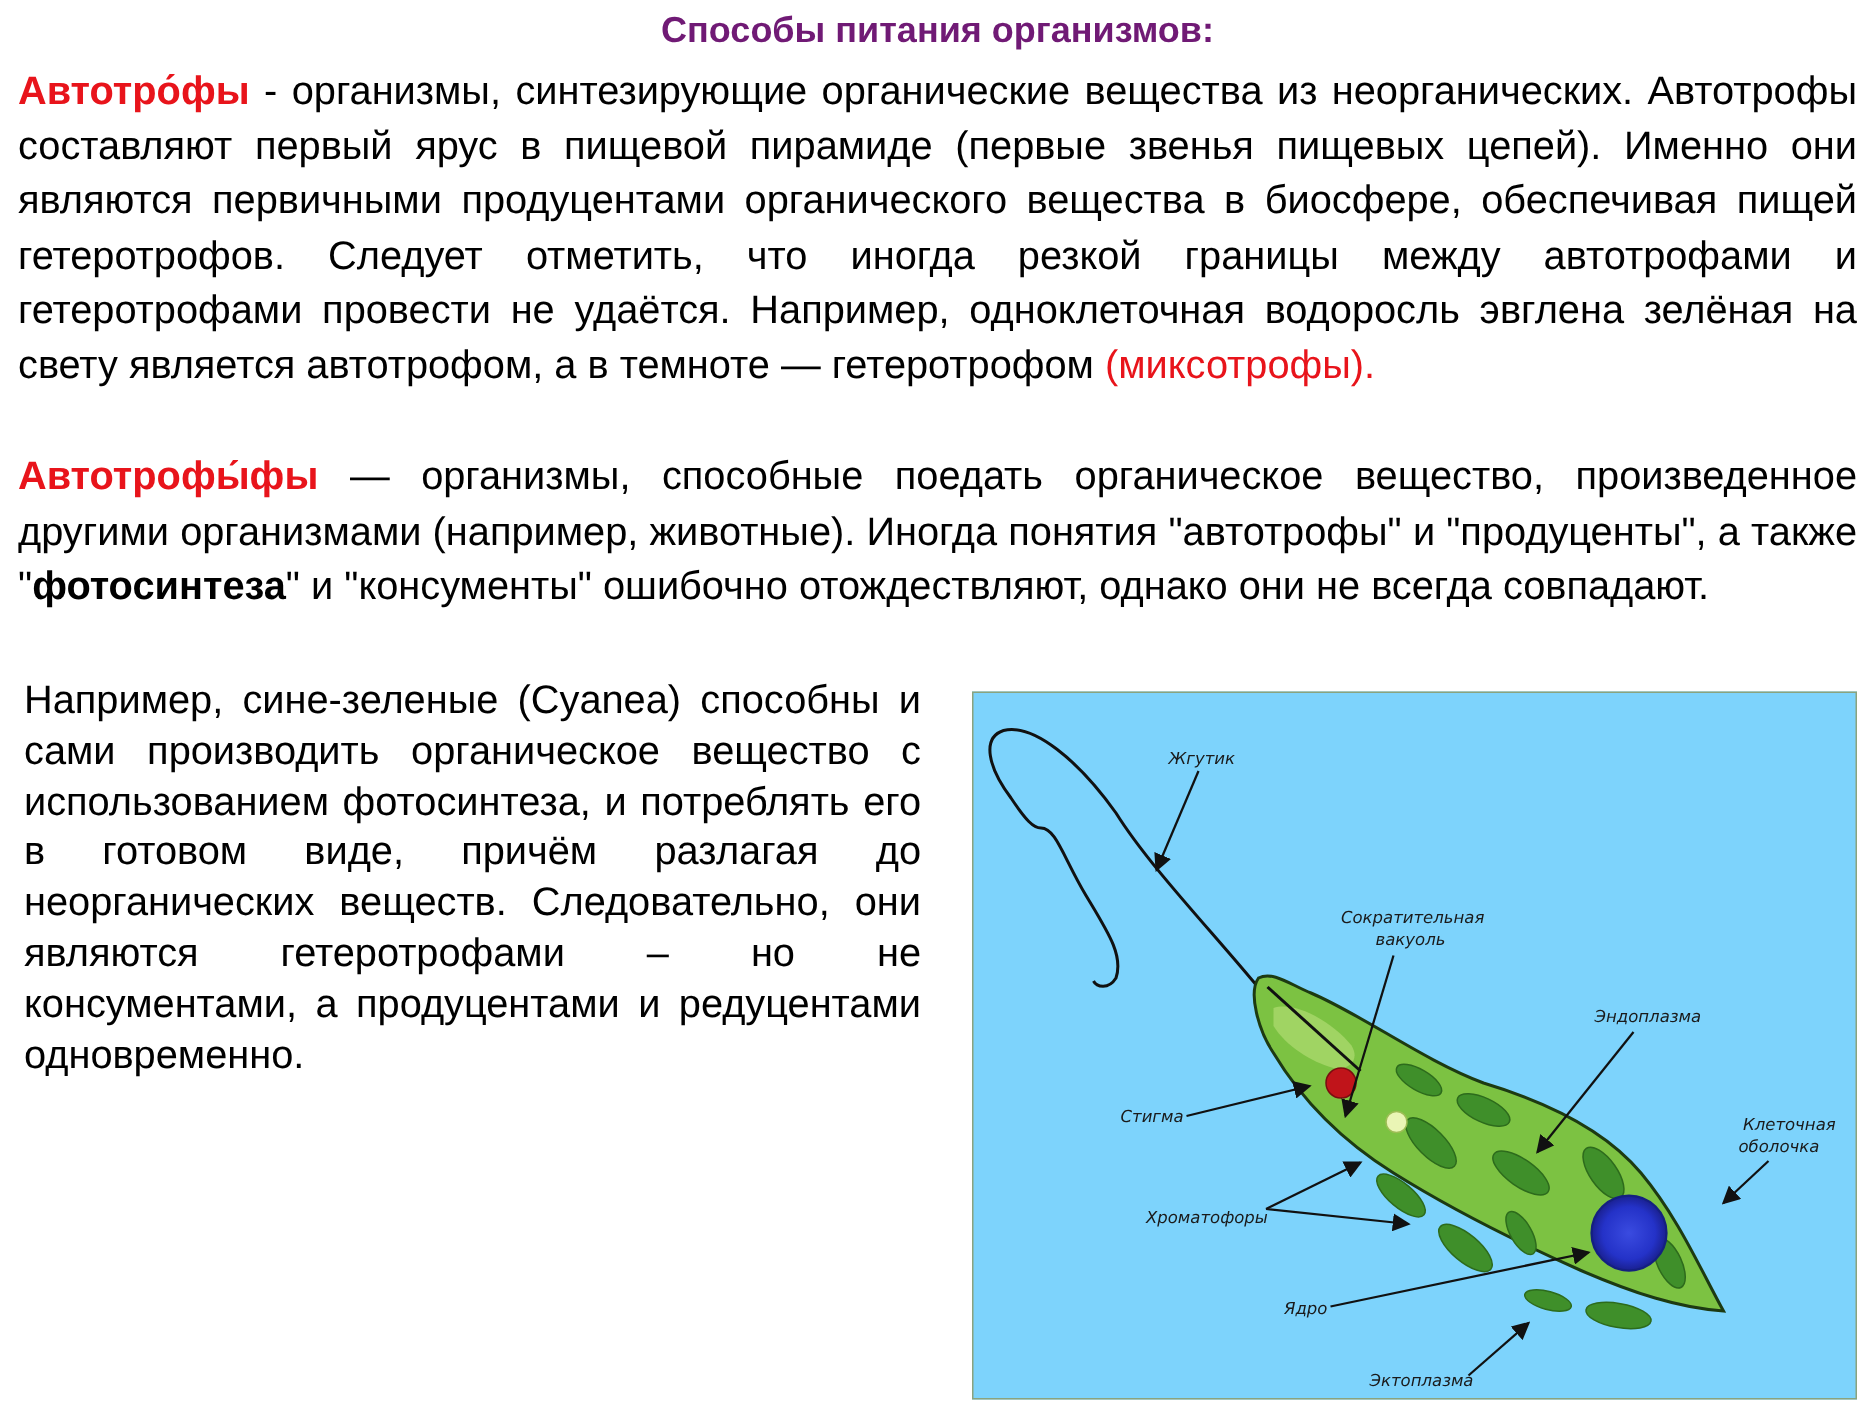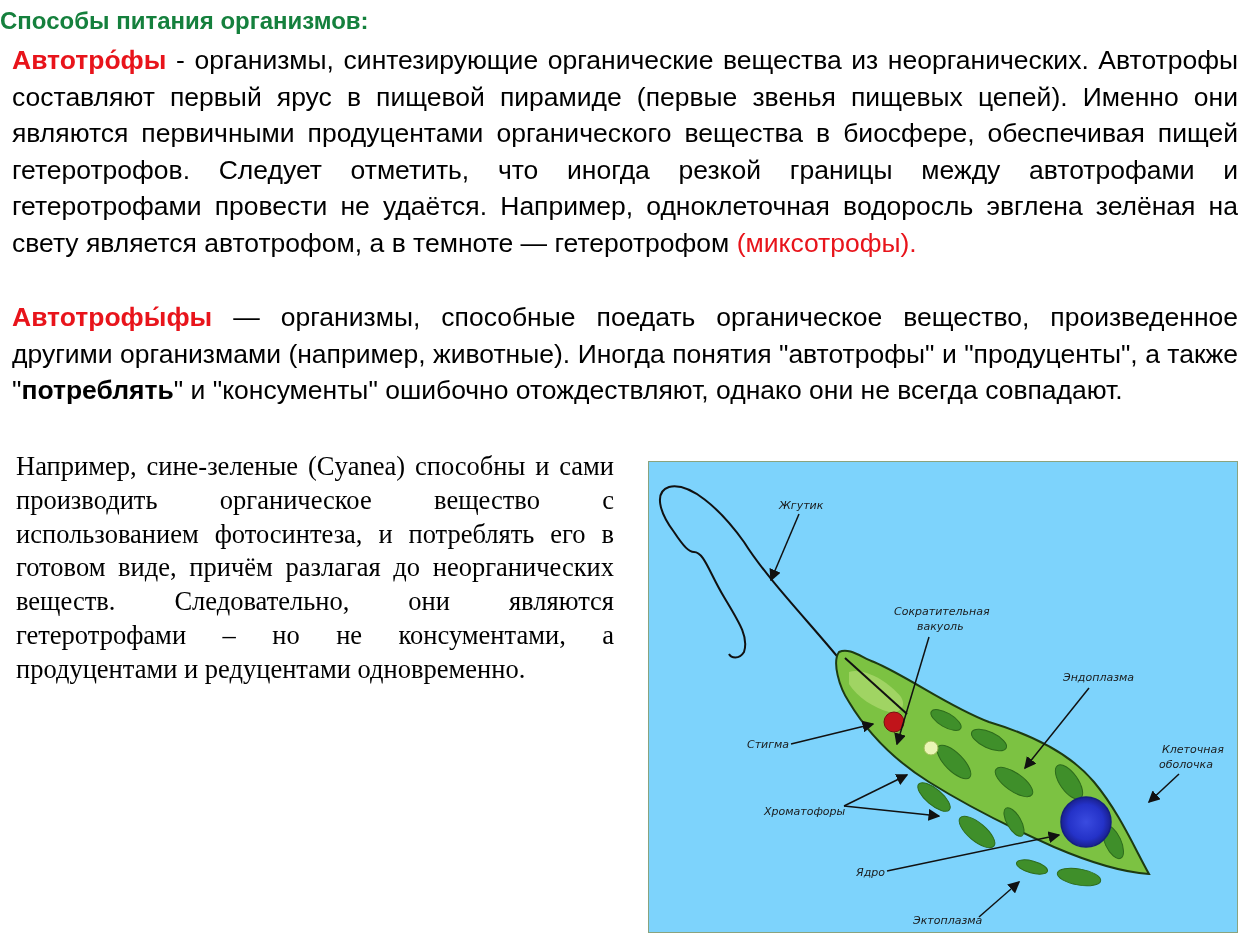"Способы питания организмов:" .title { color: #15803d -> #701a75; text-align: none -> center }
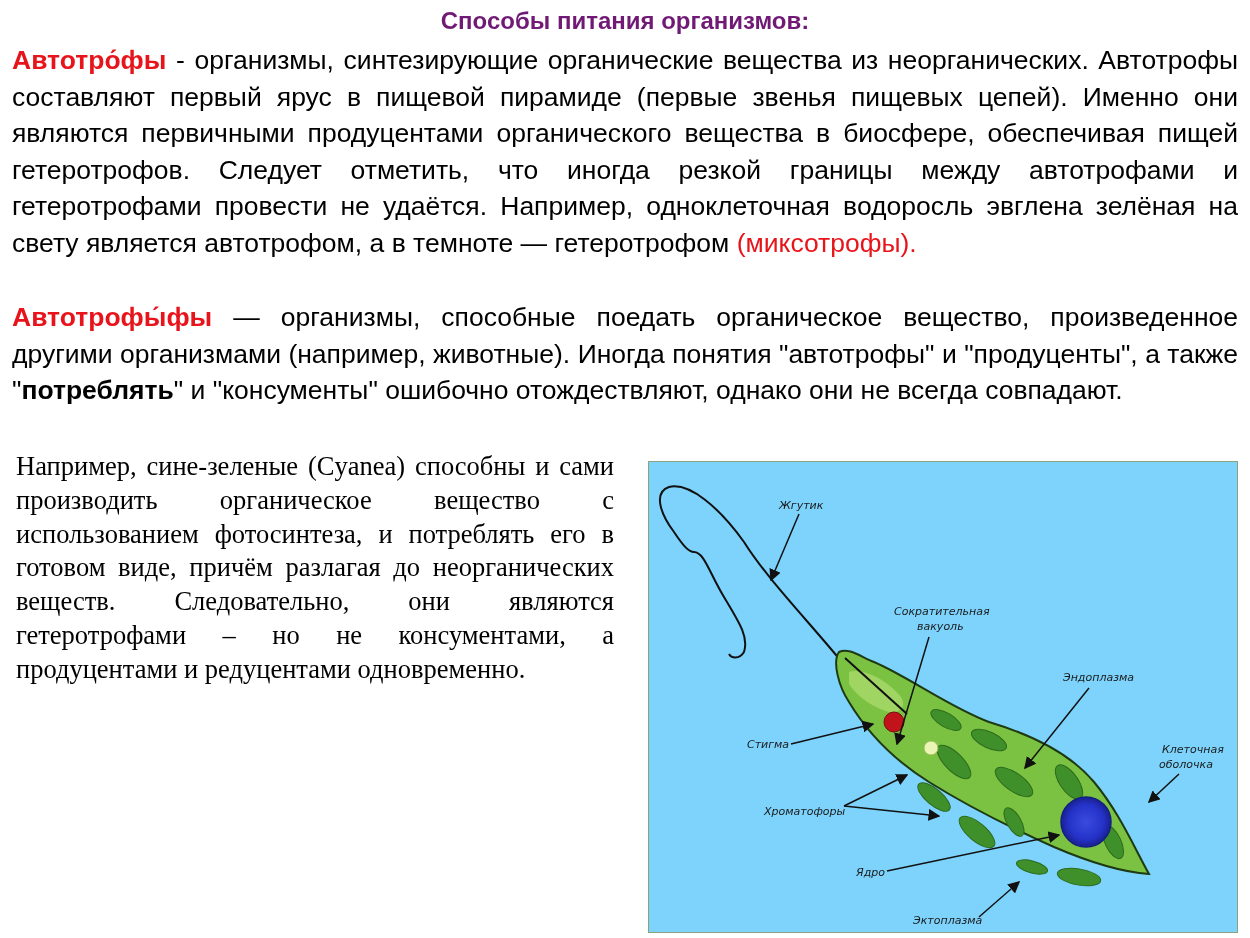"потреблять" span.bold { text: потреблять -> фотосинтеза }
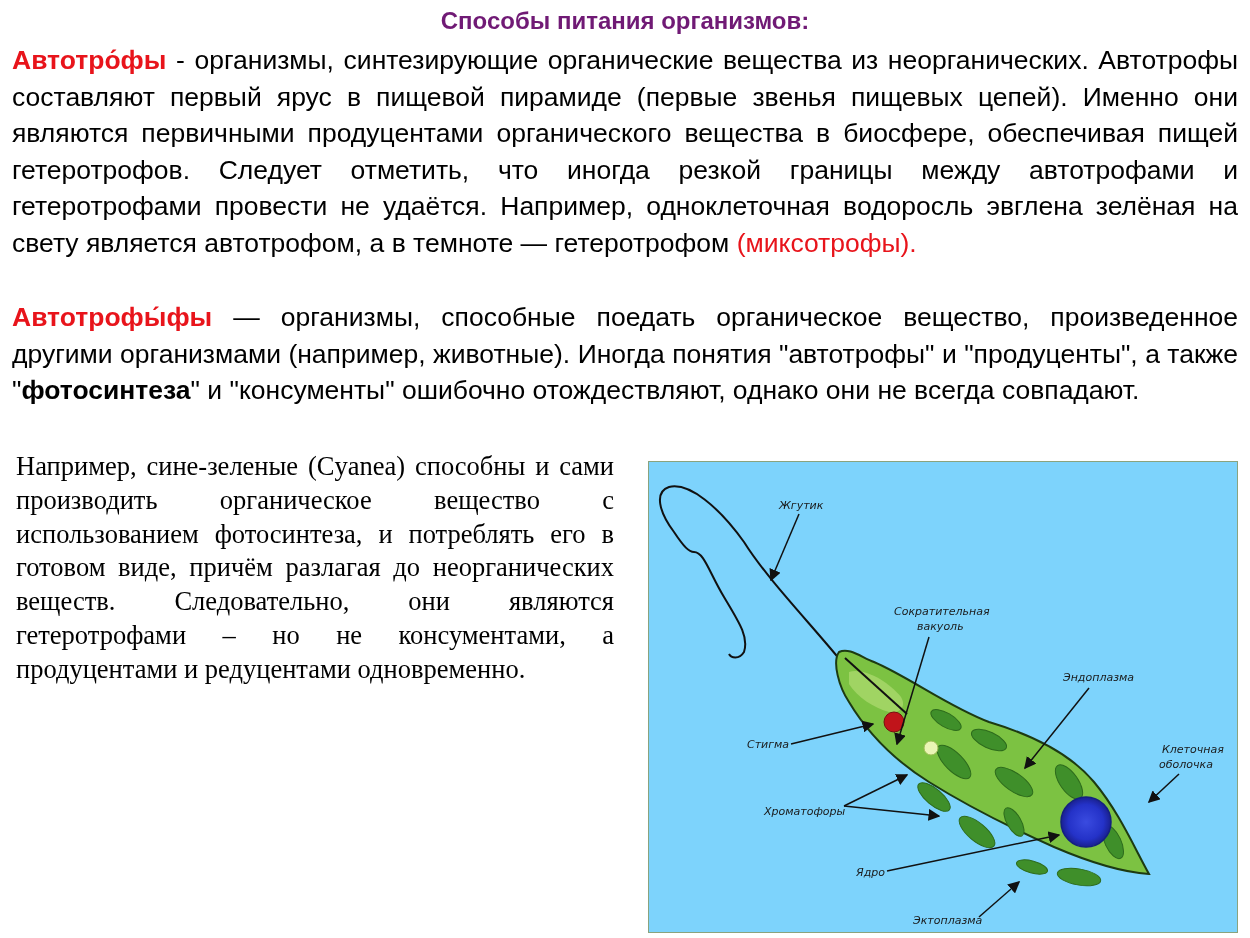"Например, сине-зеленые (Cyanea) способны" .p3 { font-family: Liberation Serif, serif -> none }
